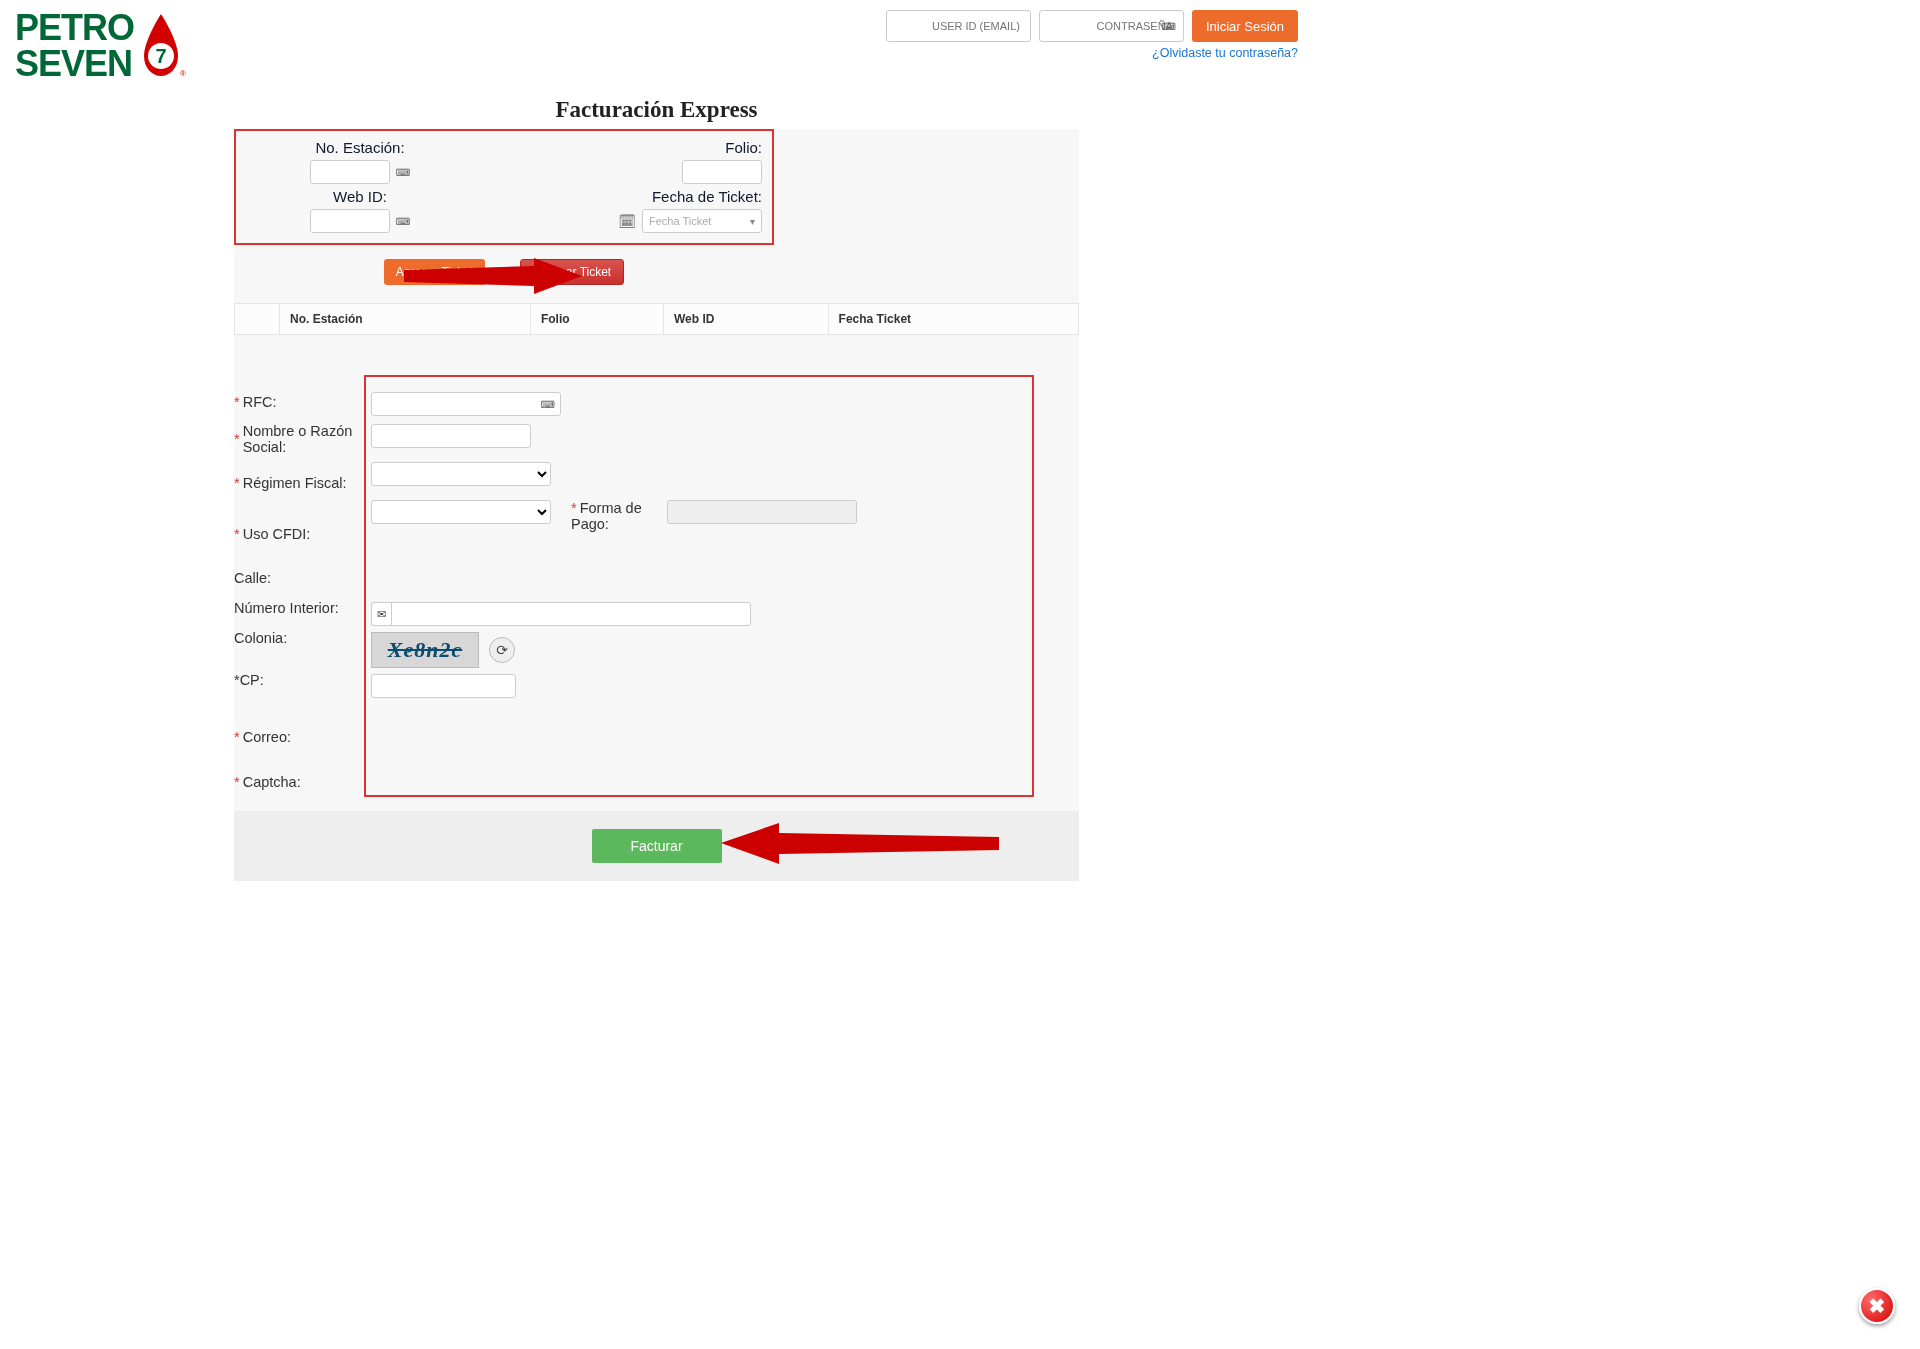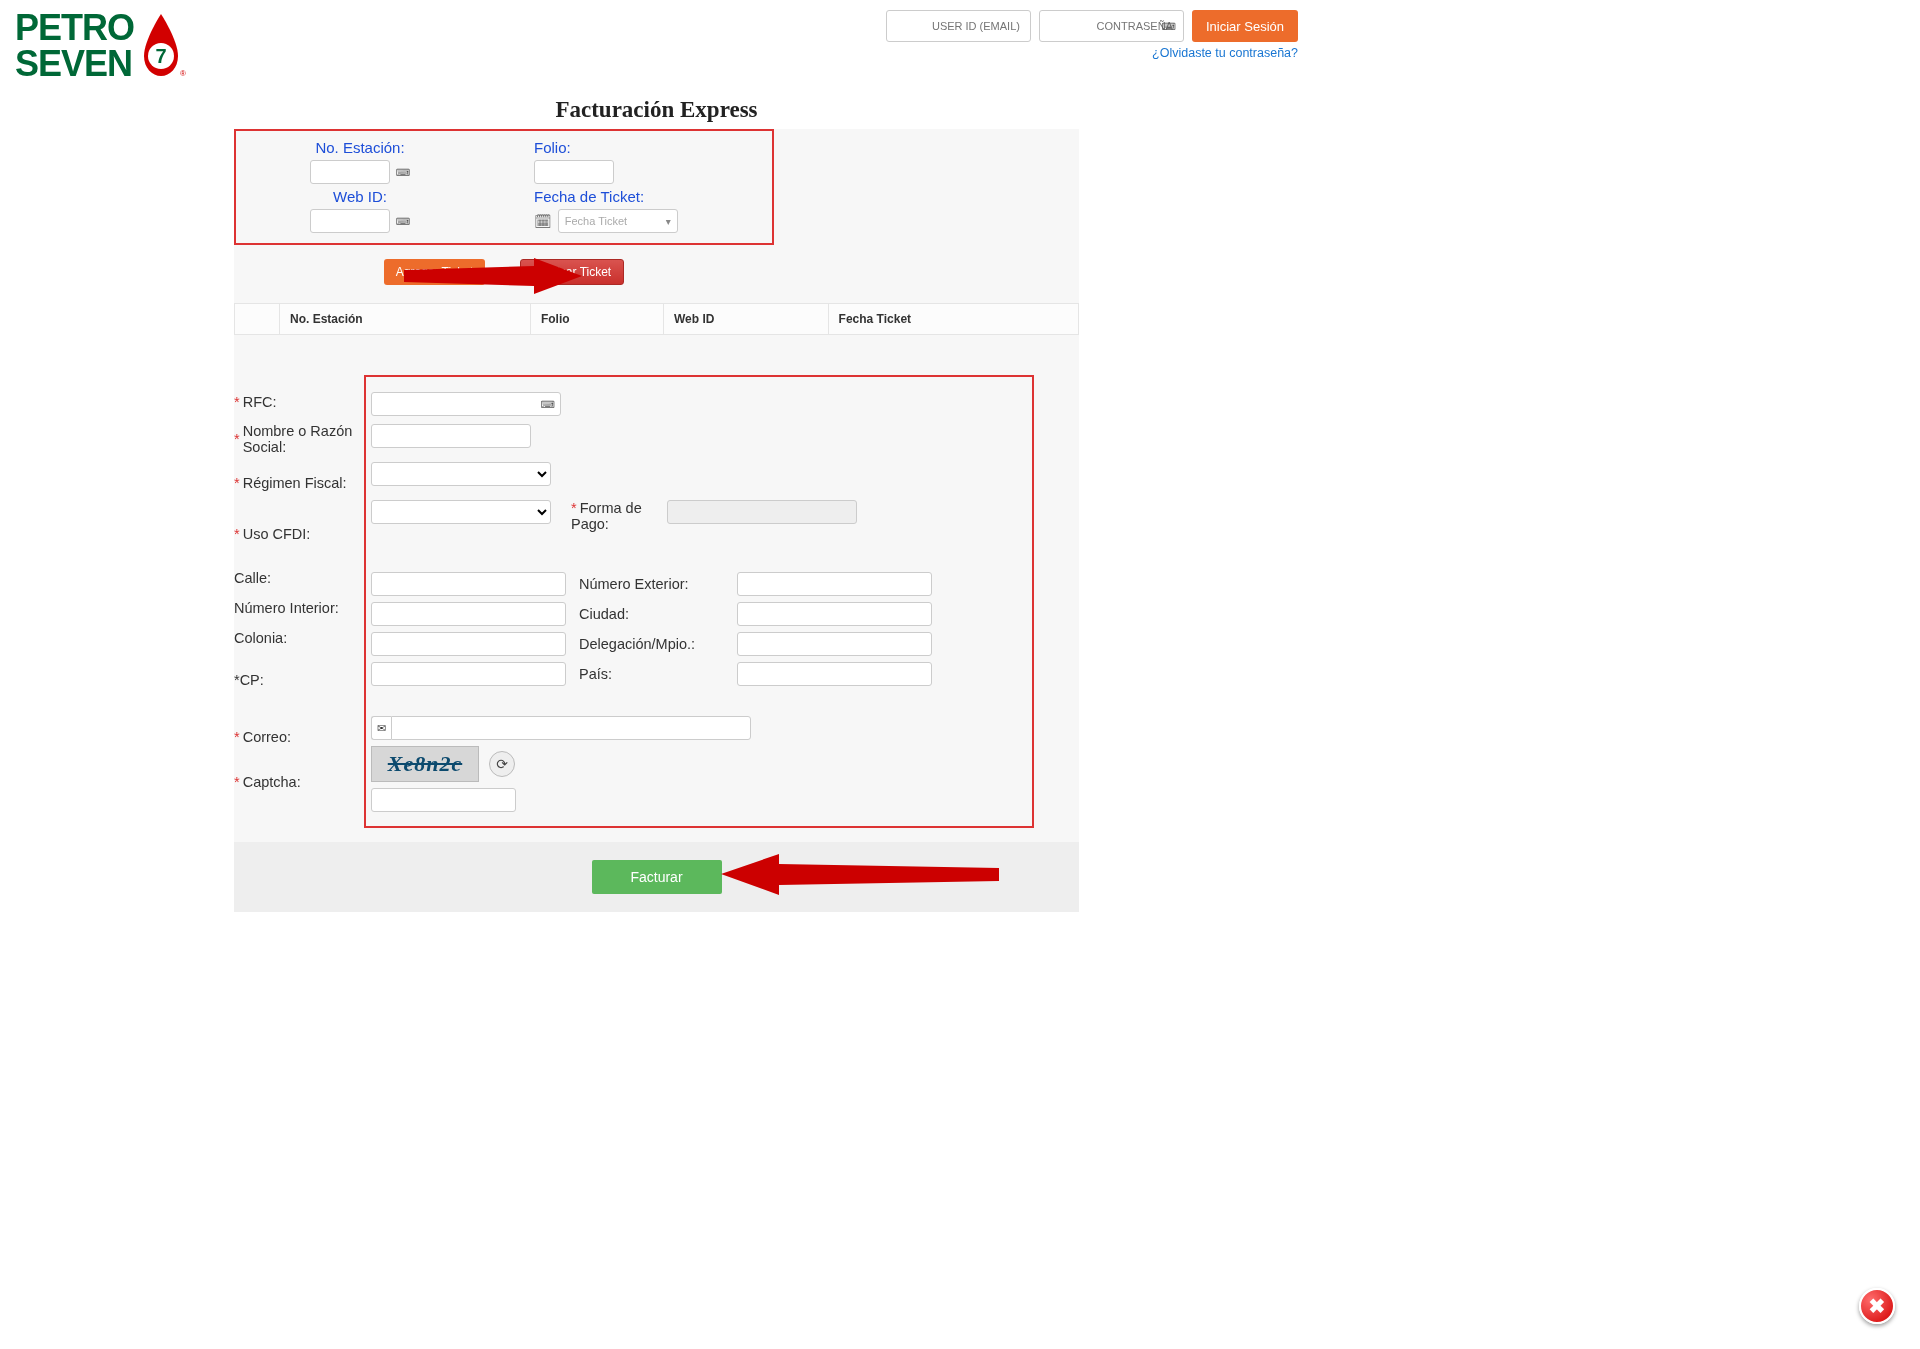"No. Estación:" .tf-label { color: #1d4ed8 -> #0f172a }
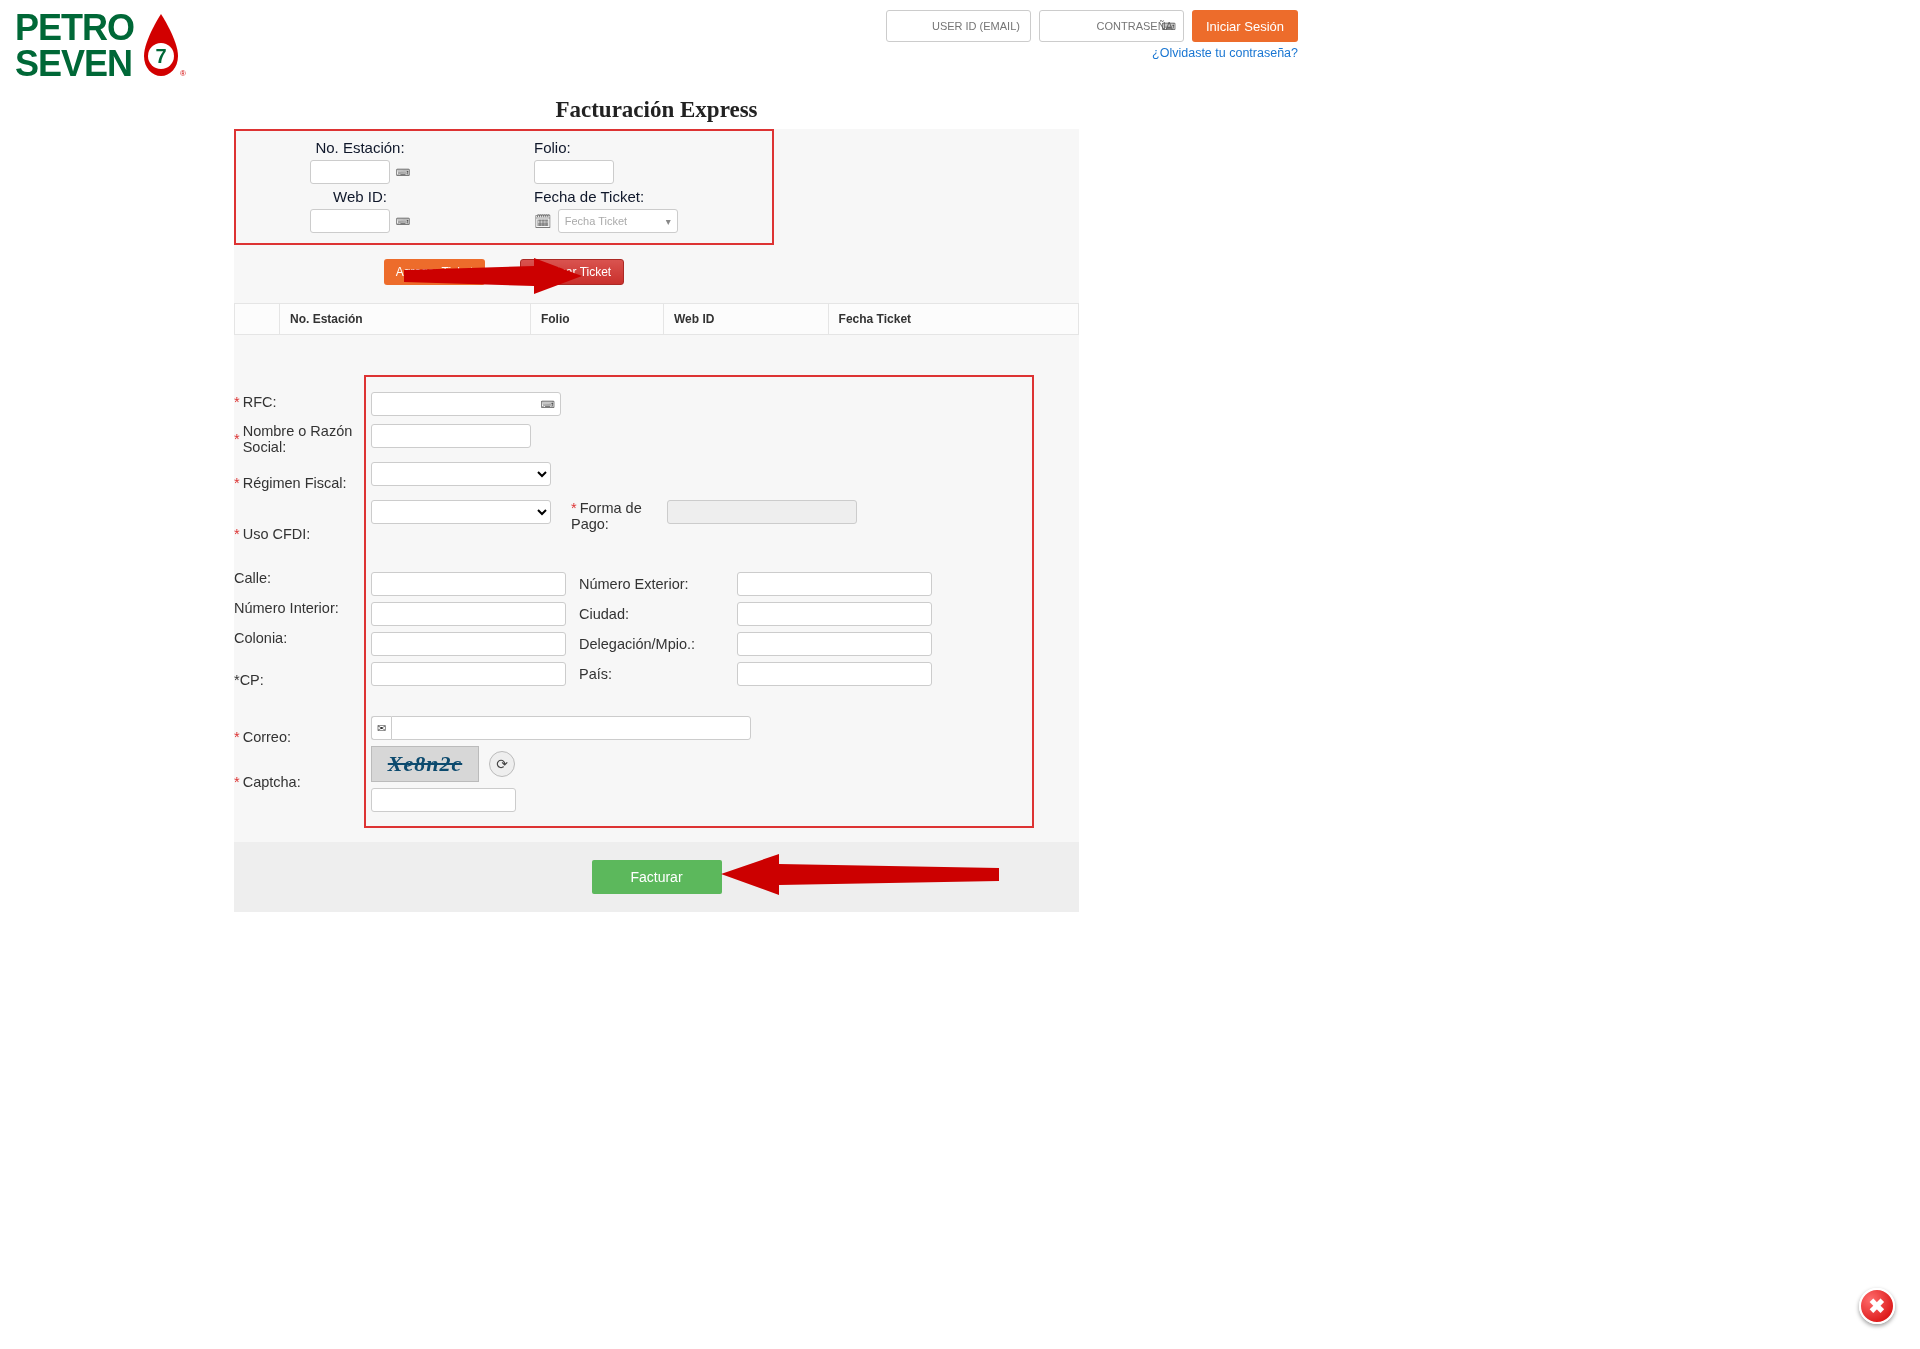"Folio:" .tf-col2 { align-items: flex-start -> flex-end }
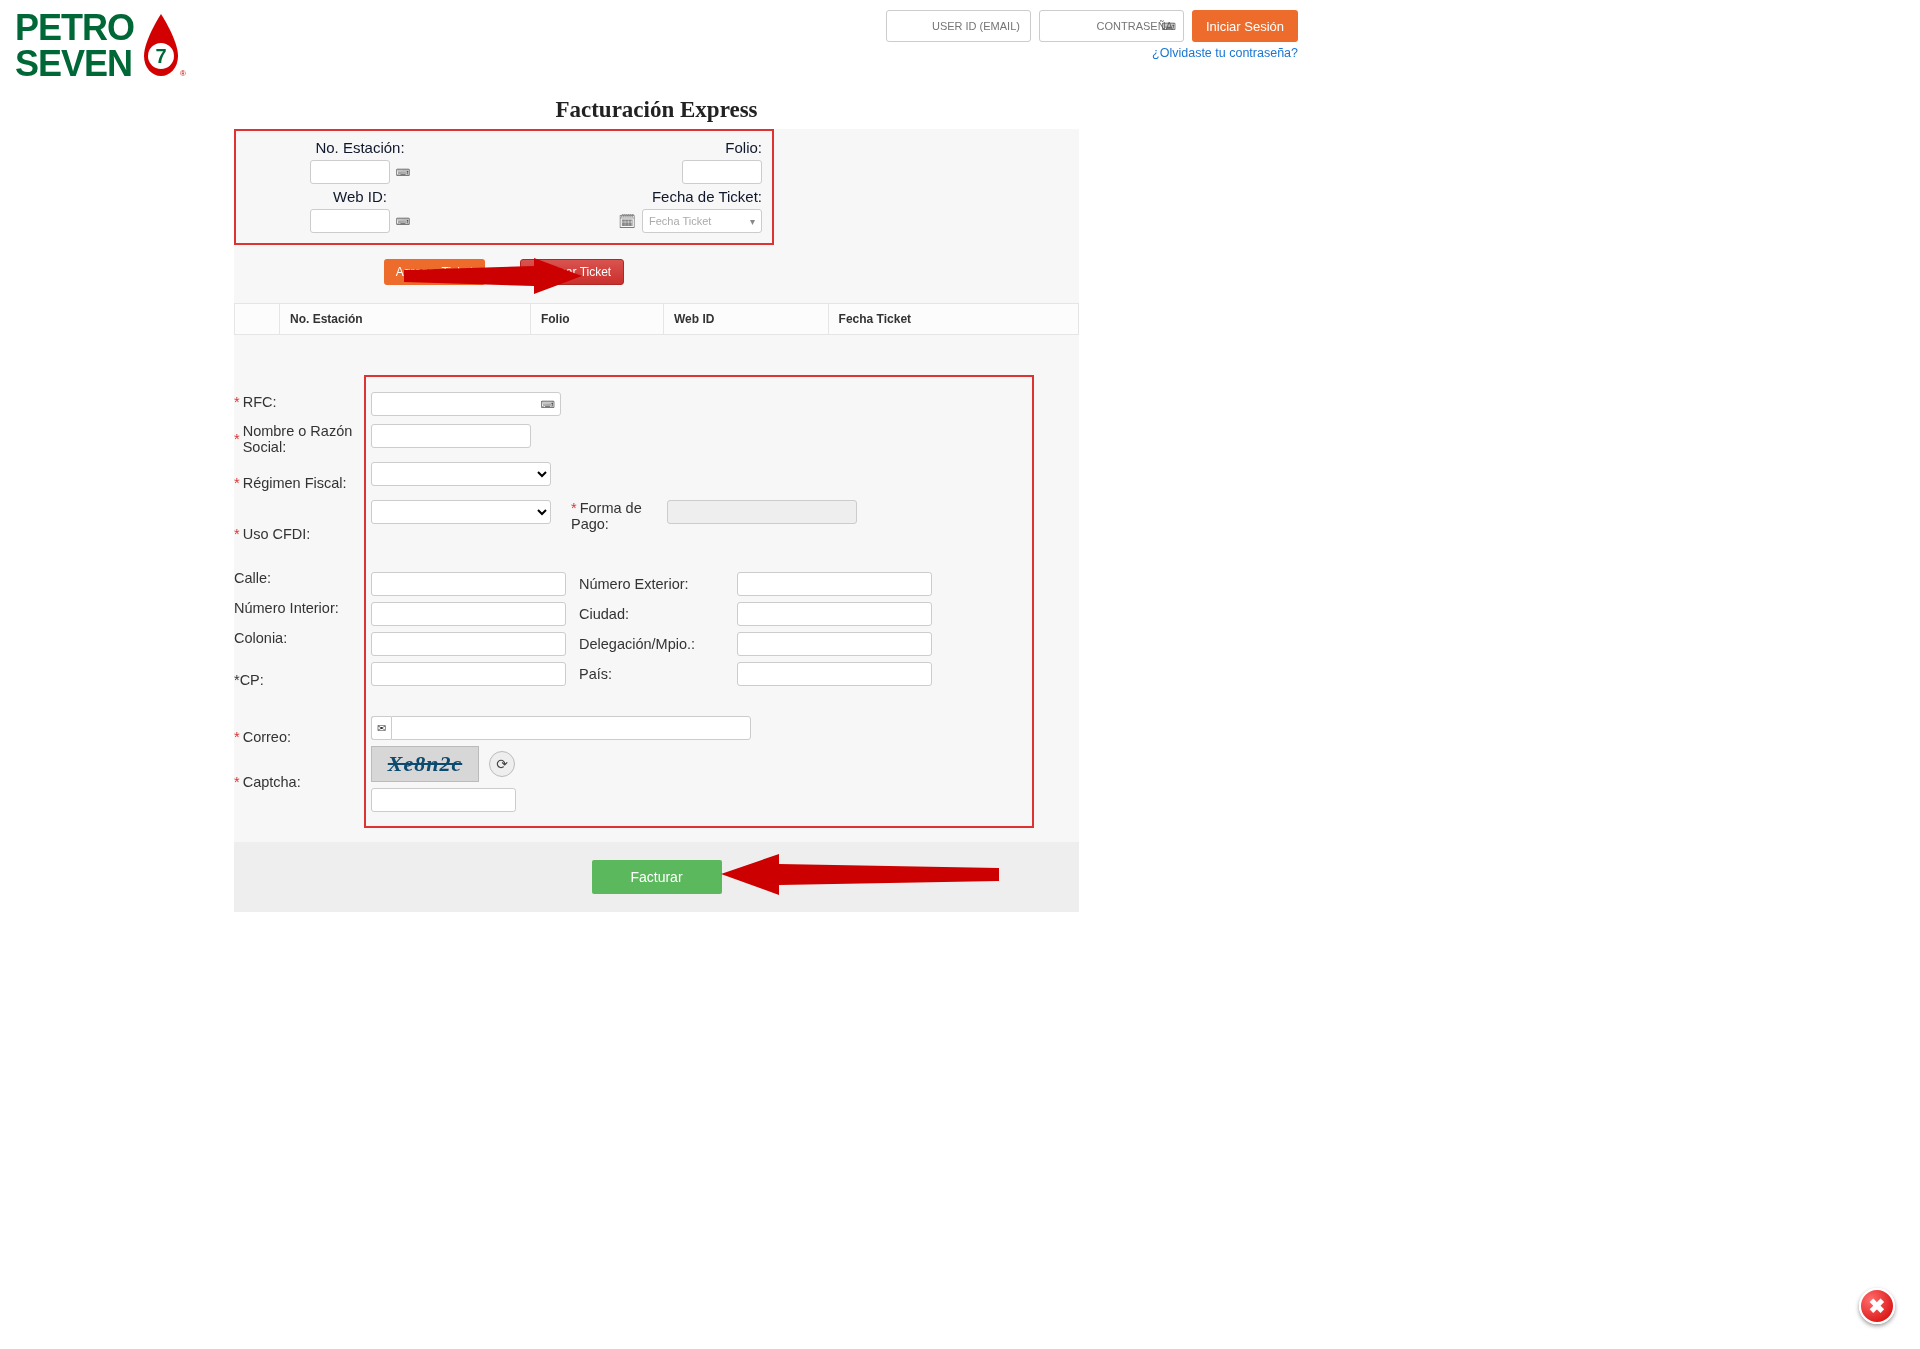"Número Exterior:" div { html: <div> <input> <span>Número Exterior:</span> <input> <input> <span>Ciudad:</span> <input> <input> <span>Delegación/Mpio.:</span> <input> <input> <span>País:</span> <input> </div> -> none }
